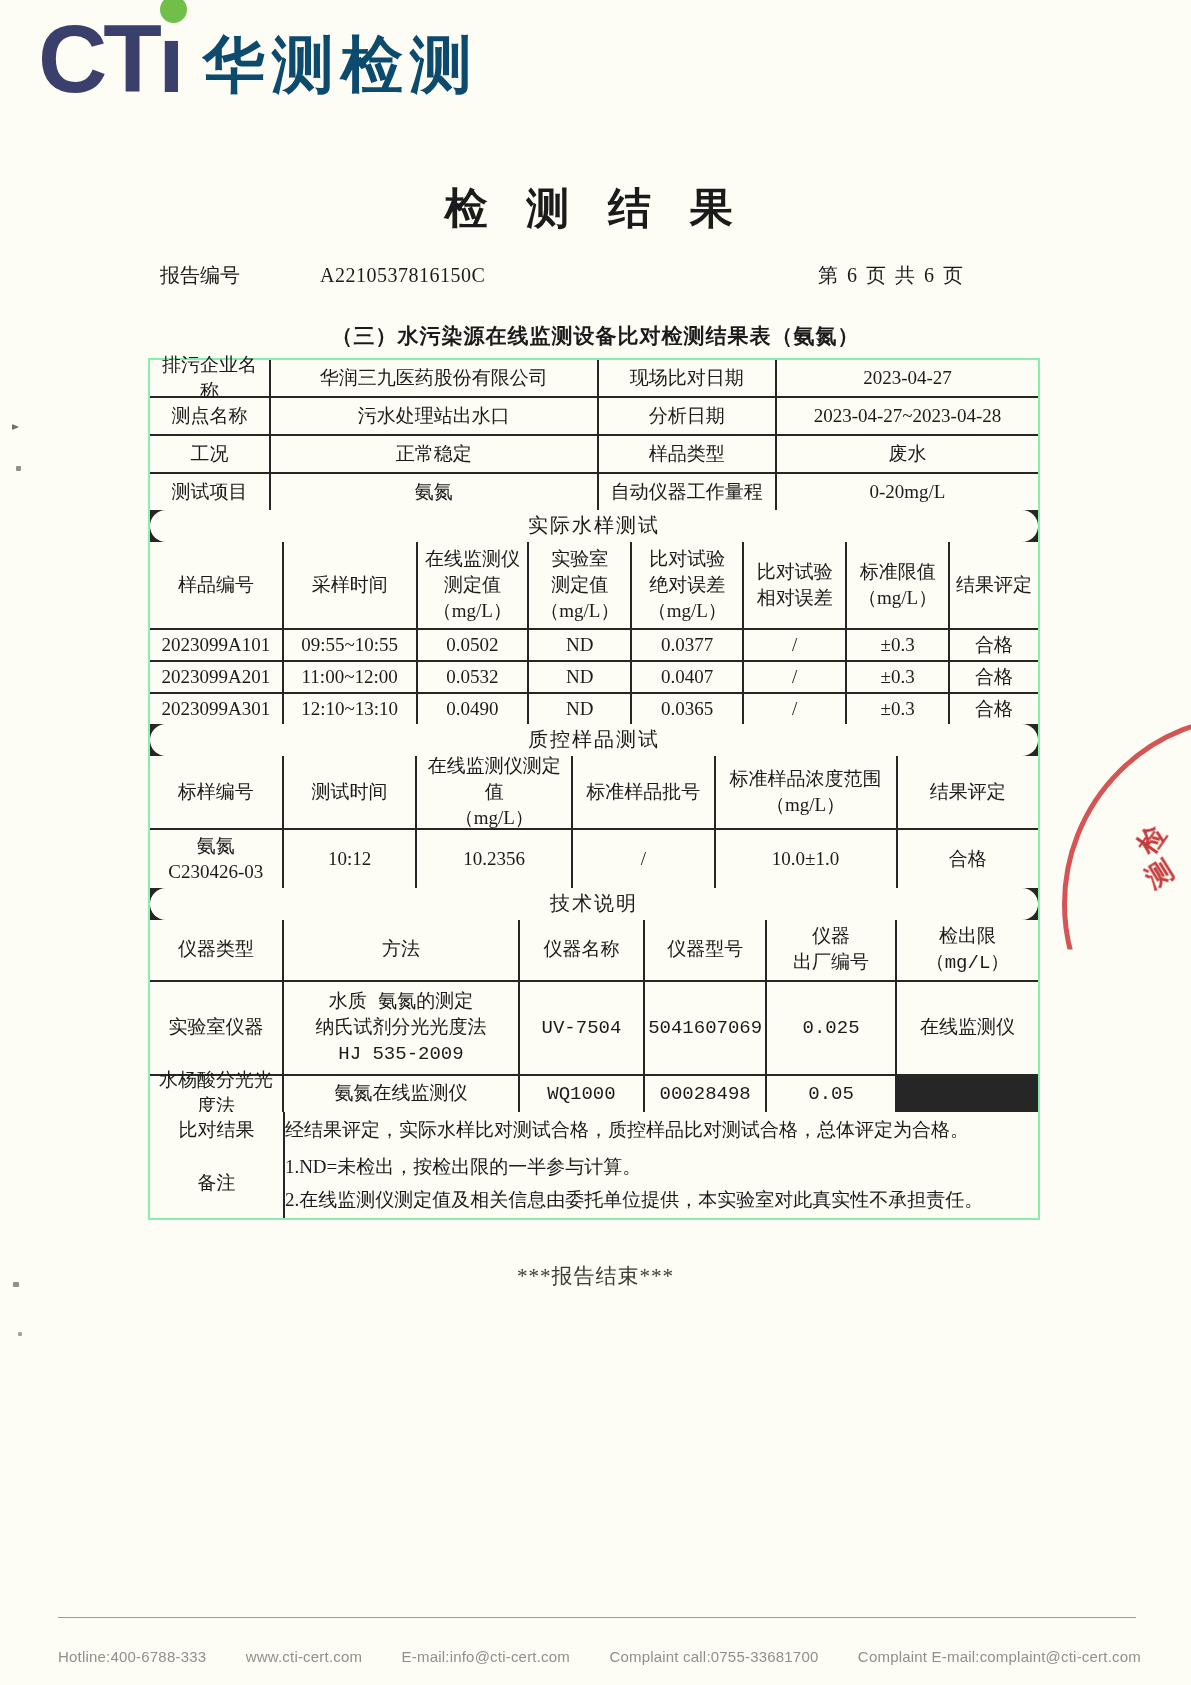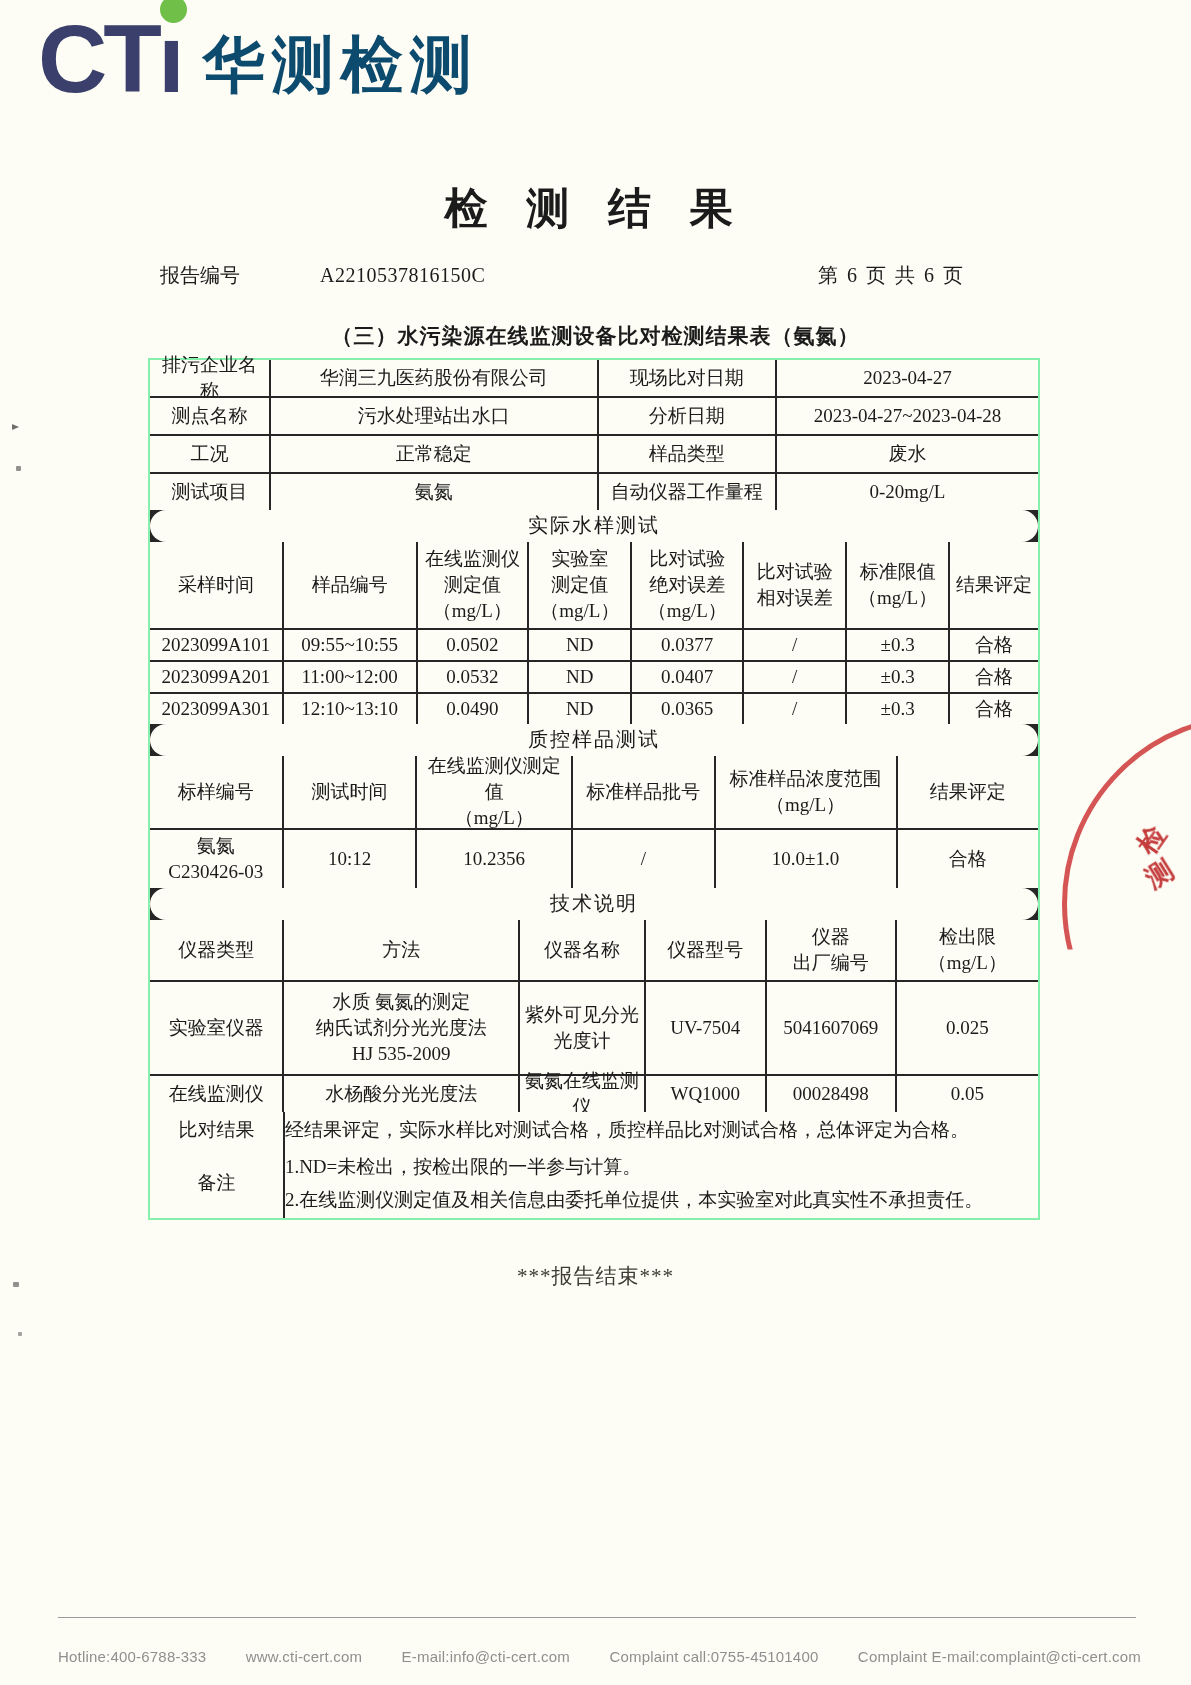"采样时间" div.cell { order: before "样品编号" -> after "样品编号" }
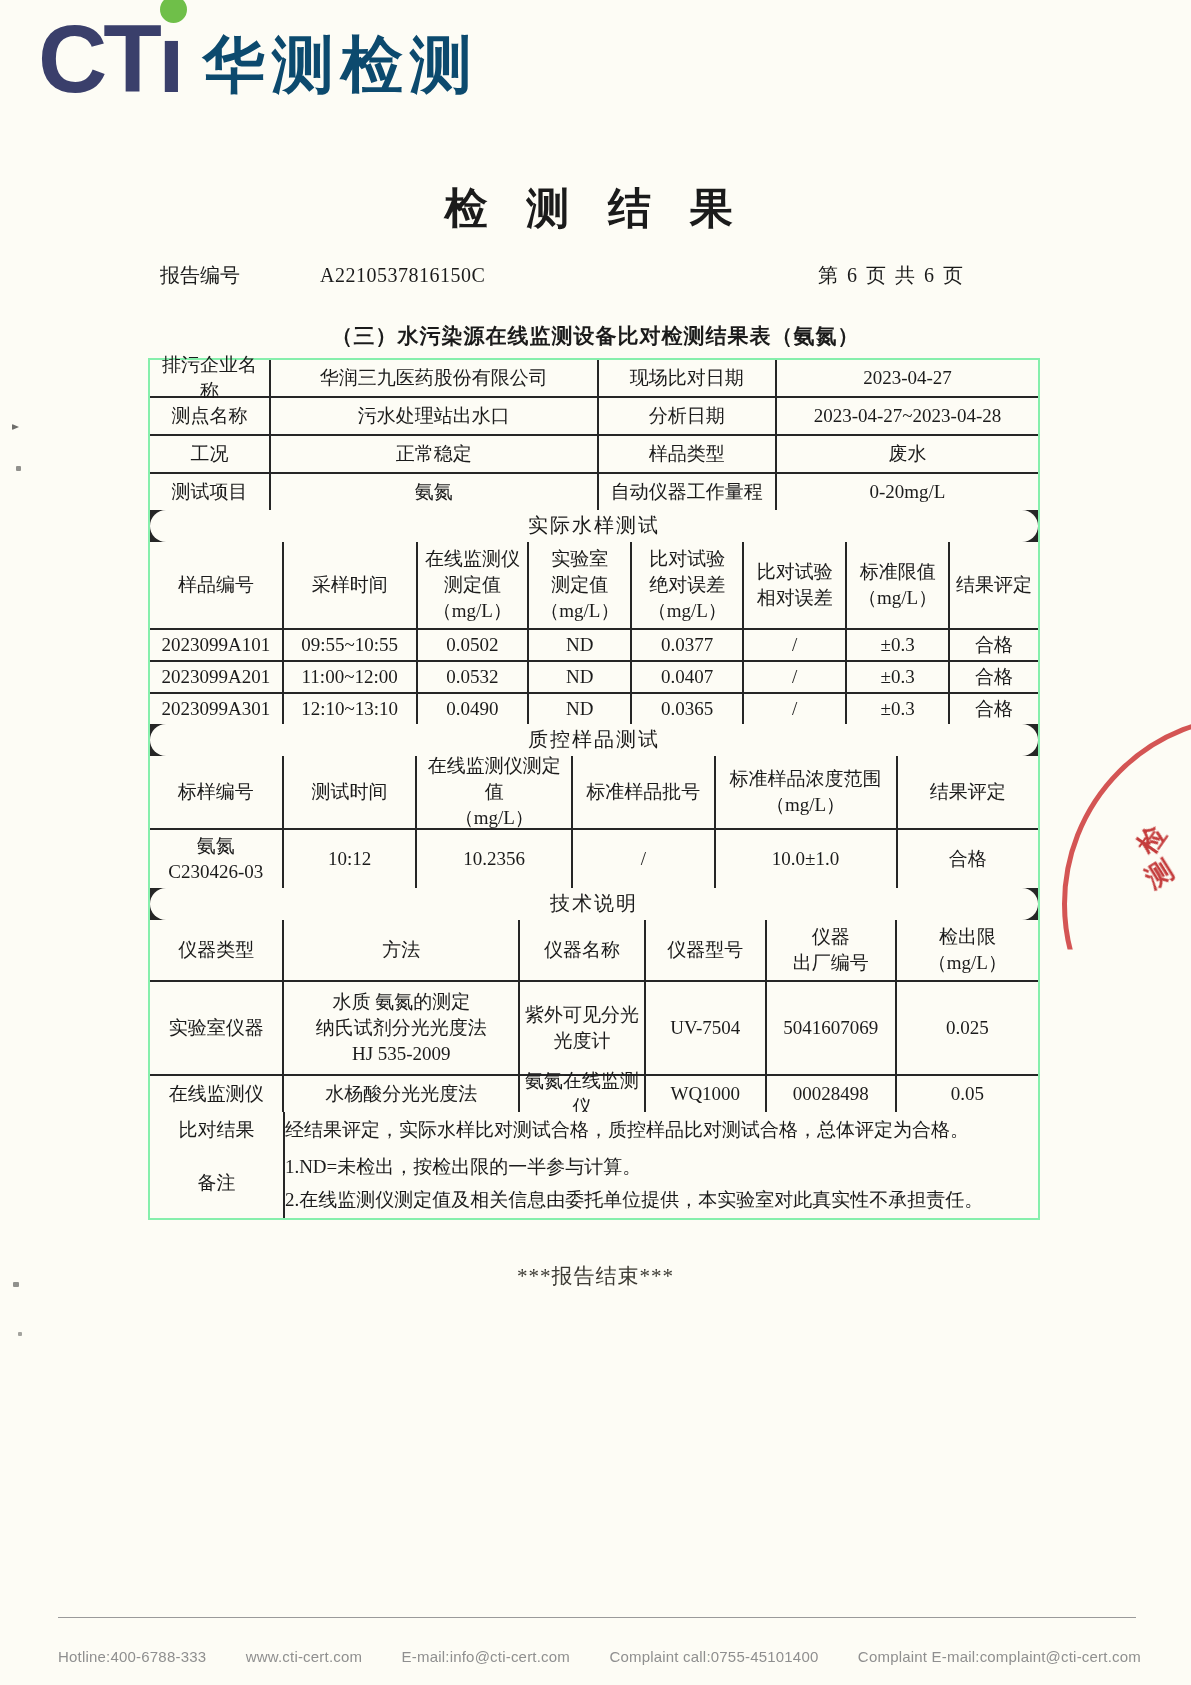"仪器类型" .t-tech { font-family: none -> Liberation Mono, monospace }
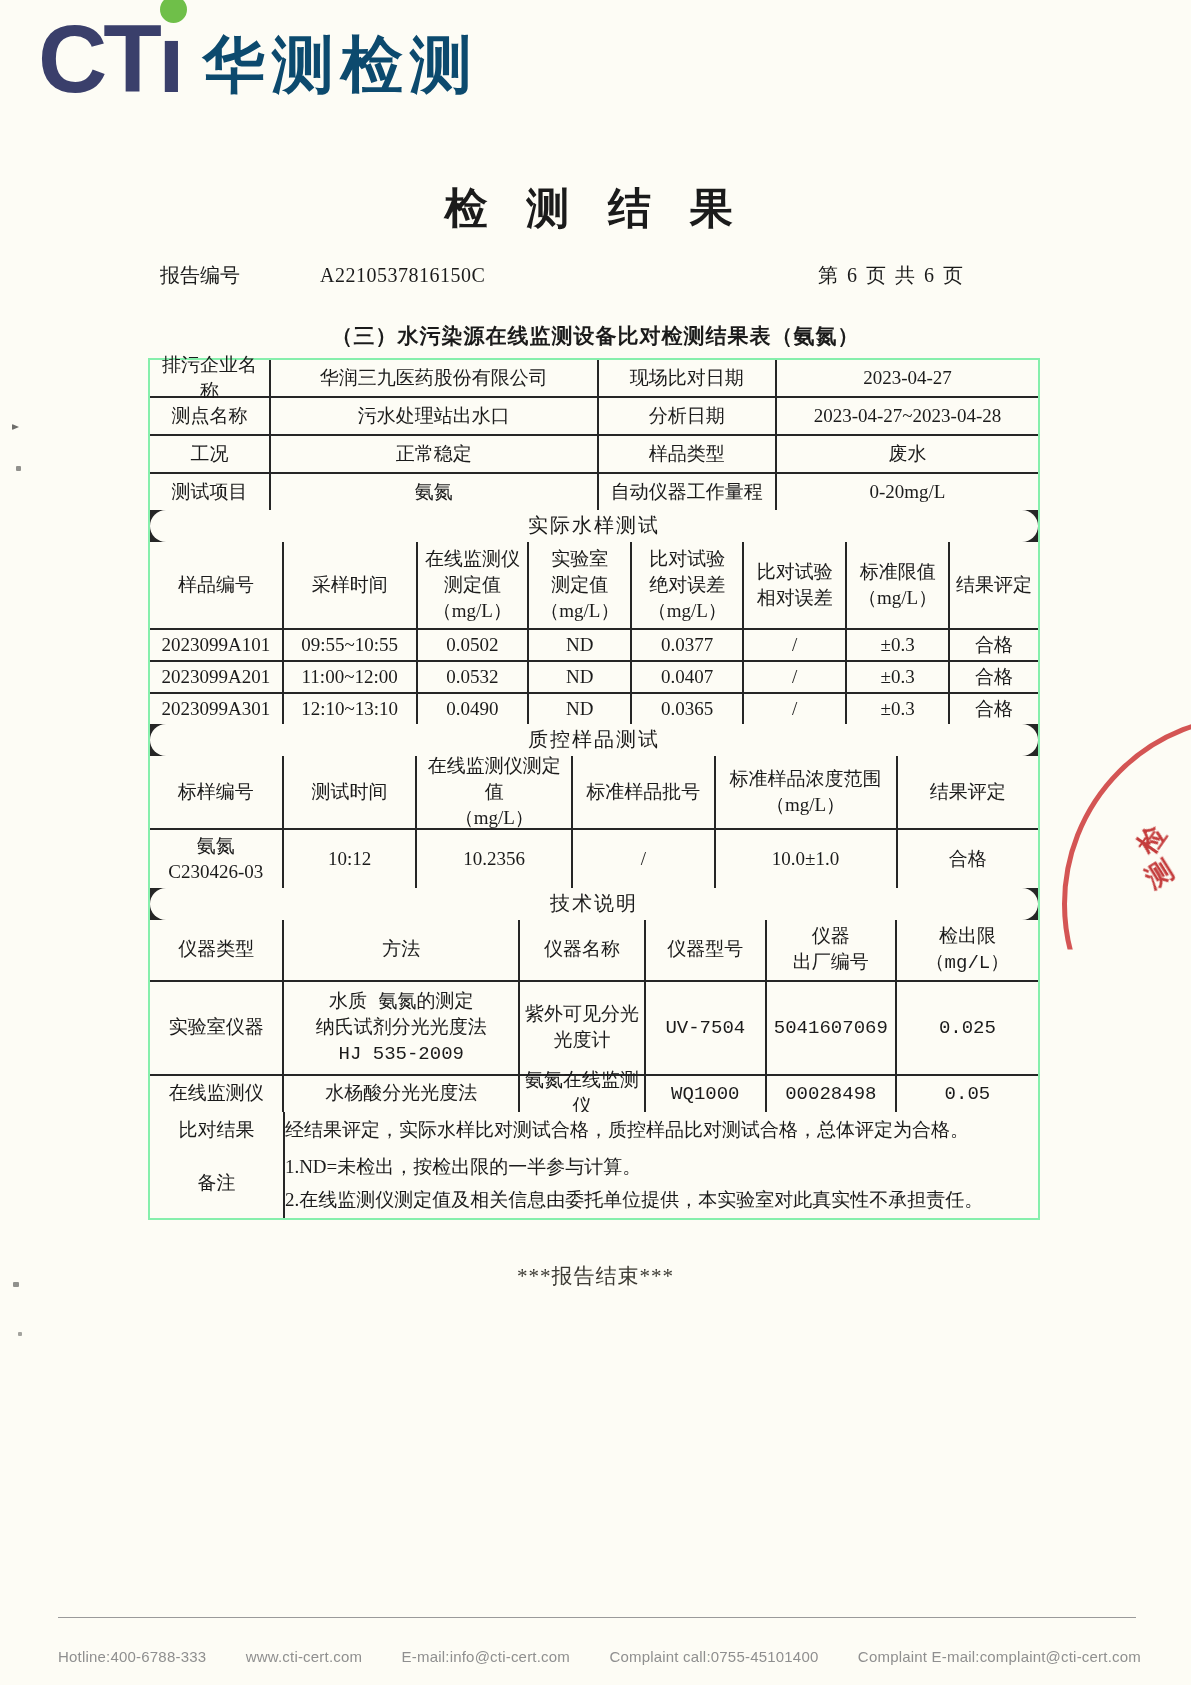"紫外可见分光" div.cell { html: <div>紫外可见分光 光度计</div> -> none }
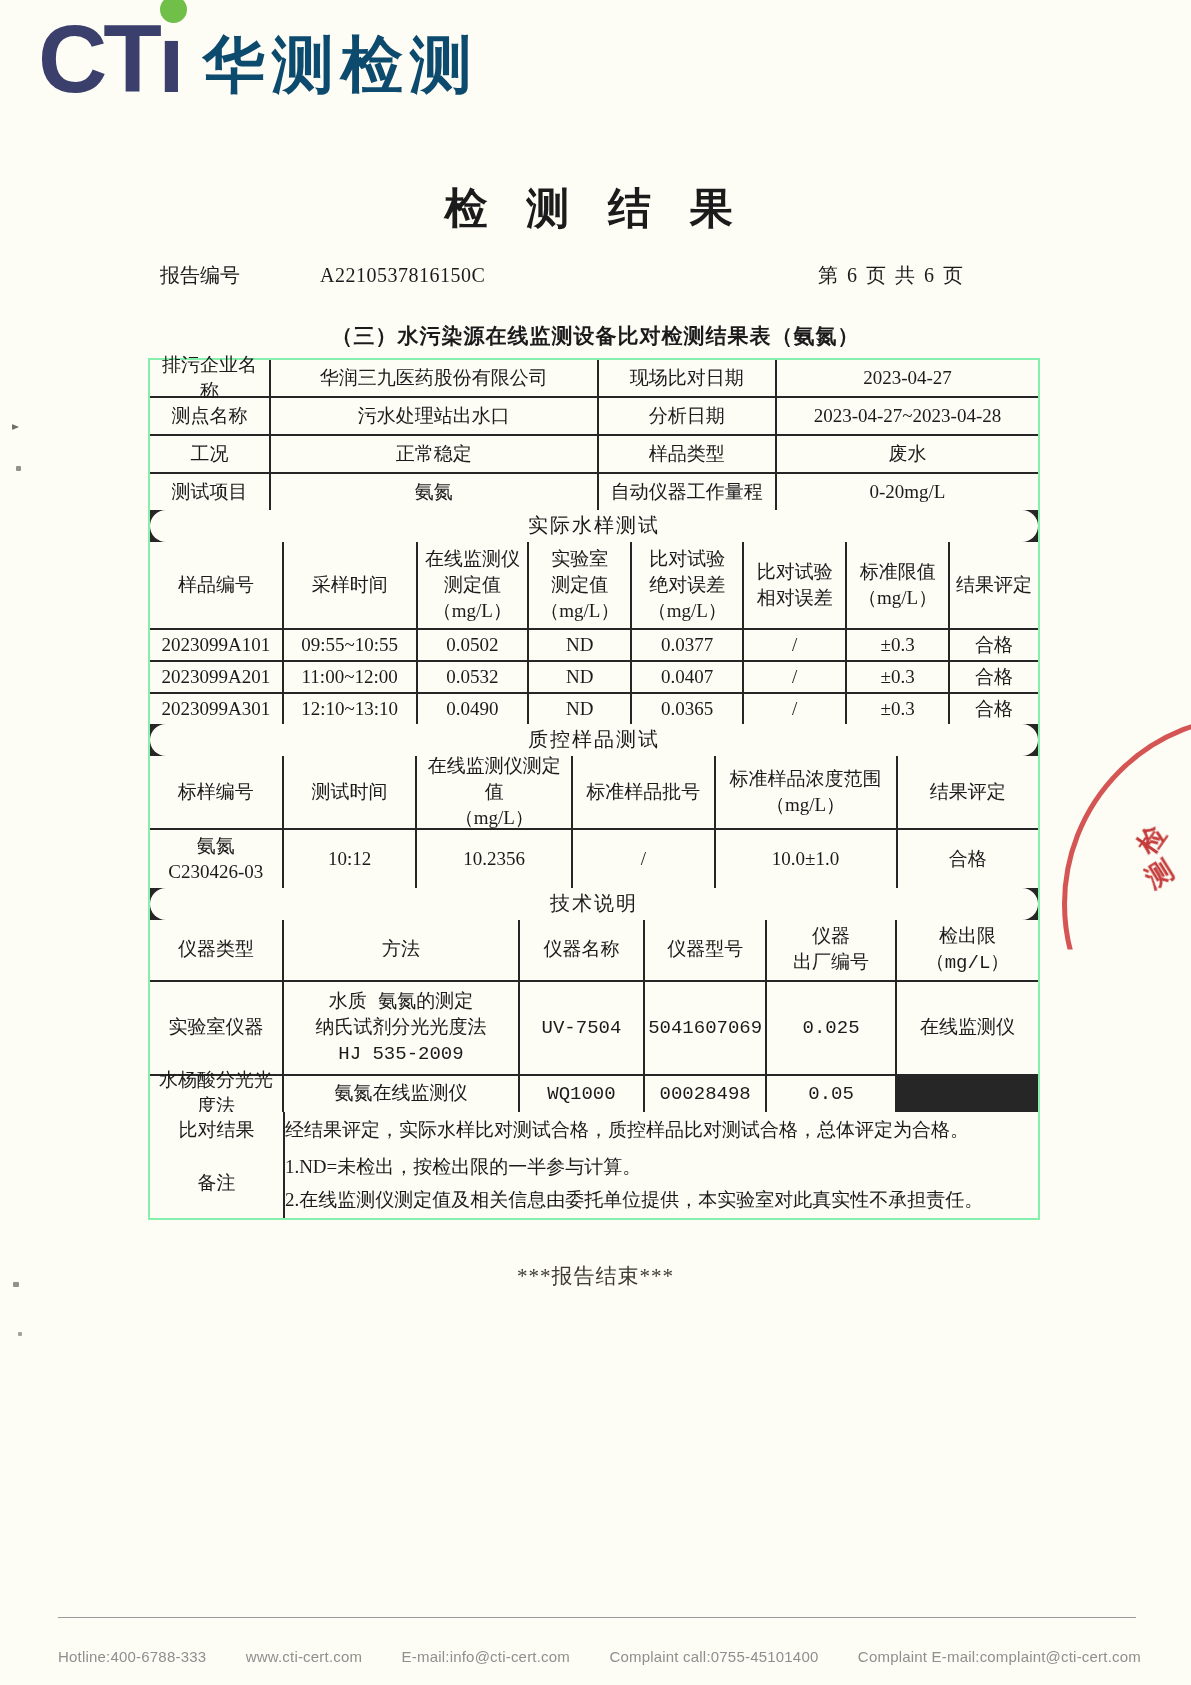"Complaint call:0755-45101400" span { text: call:0755-45101400 -> call:0755-33681700 }
